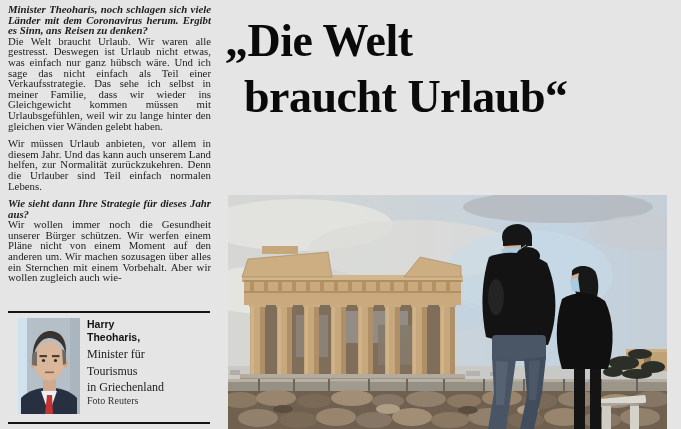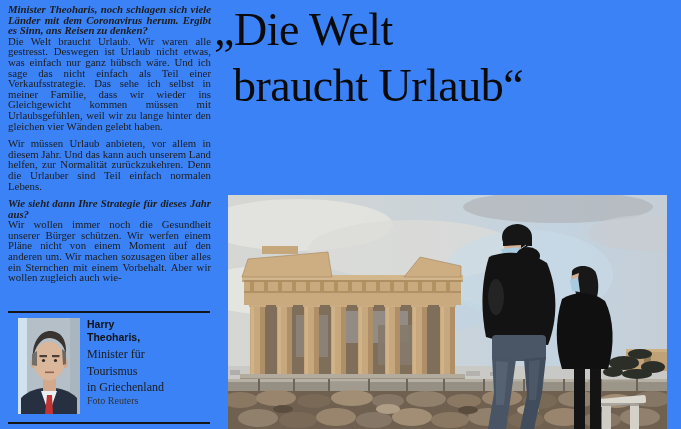"Minister Theoharis, noch schlagen sich" .page { background: #3b82f6 -> #e5e5e5 }
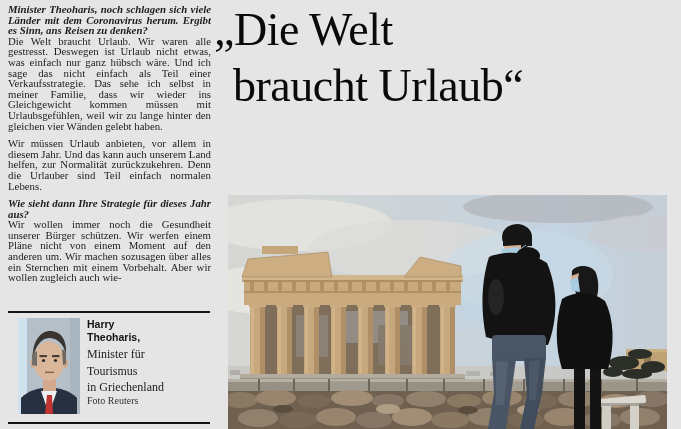"„Die Welt" h1.headline { font-weight: 400 -> 700; margin: 0 -> 11px }
